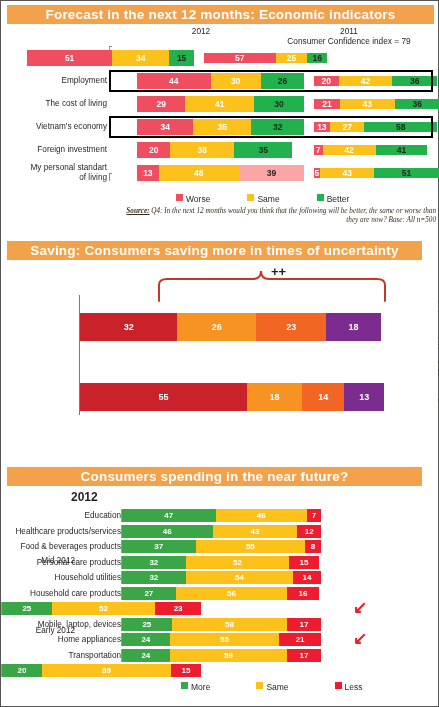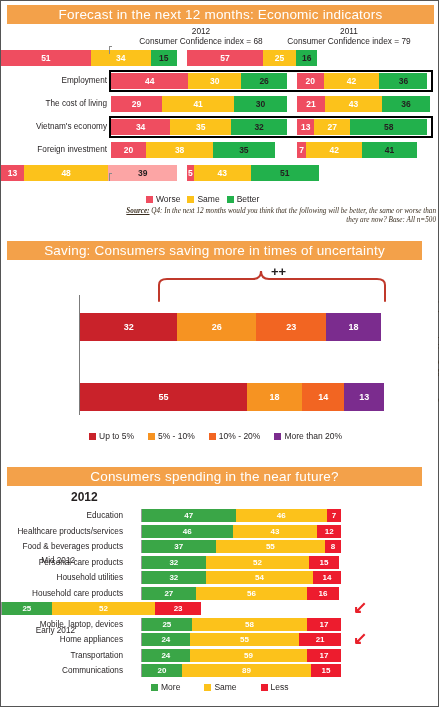"Forecast in the next 12" .banner { font-weight: normal -> bold }
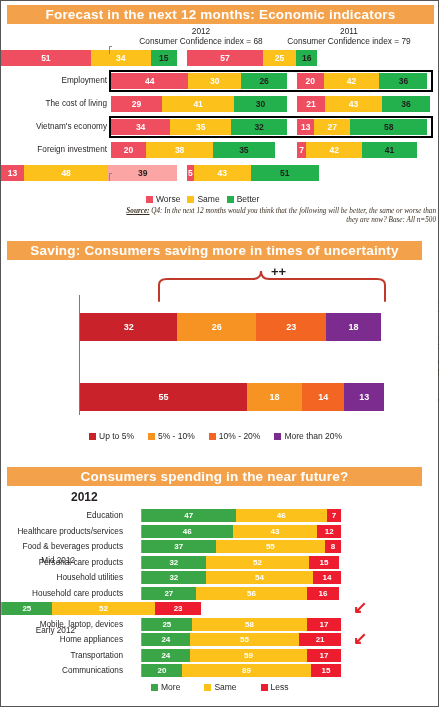"Consumer Confidence index = 68" div { html: <div>Consumer Confidence index = 68</div> -> none }
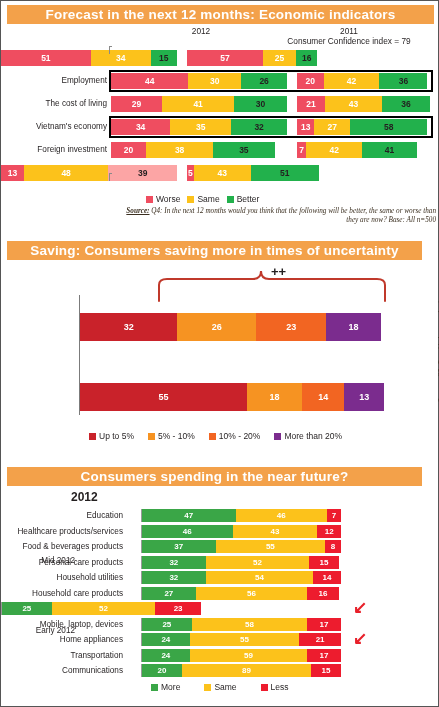"51" .c1-barwrap { padding-left: none -> 26px }
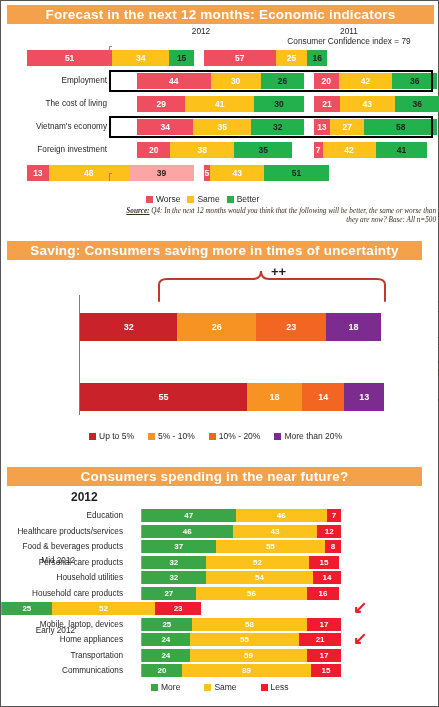"57" .c1-bar-b { align-items: none -> center }
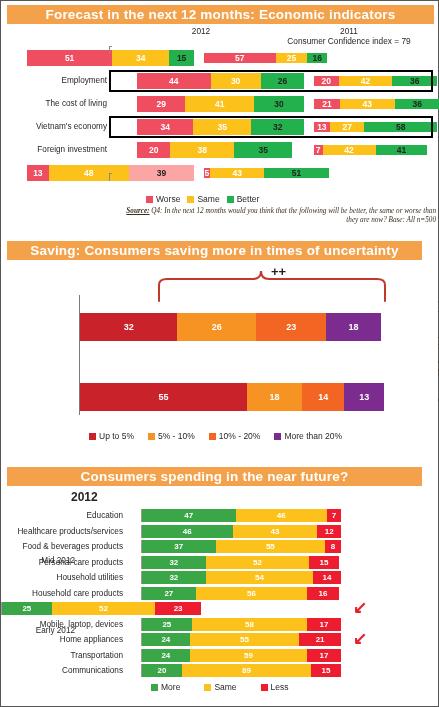"My personal standart" div.cat-label { html: none -> <div>My personal standart of living</div> }
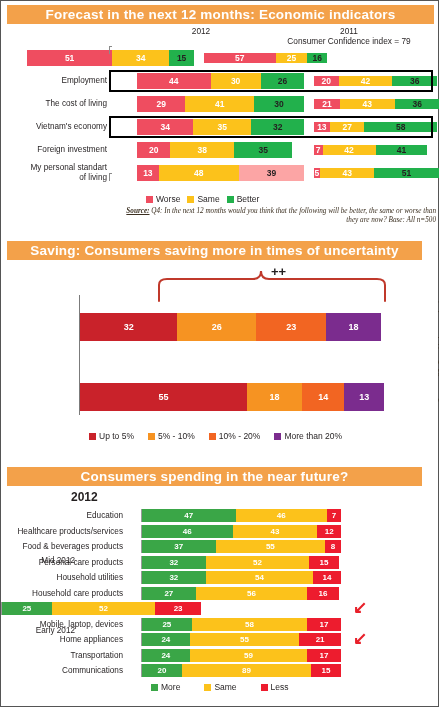"Worse" .legend .item { align-items: center -> flex-start; margin-left: none -> 30px }
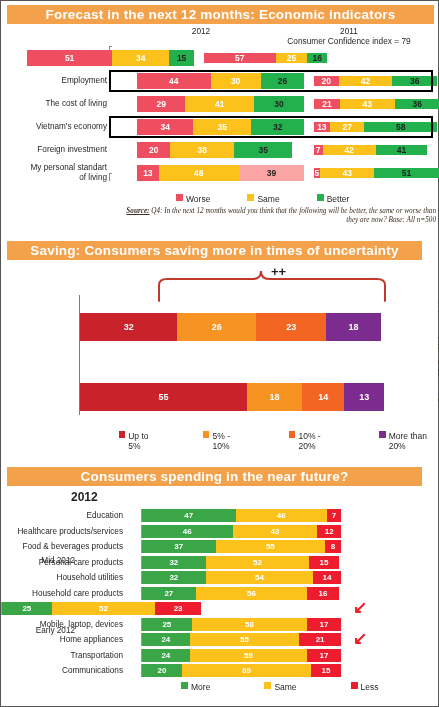"Up to 5%" div.legend { html: <div> <span> <span></span> <span>Up to 5%</span> </span> <span> <span></span> <span>5% - 10%</span> </span> <span> <span></span> <span>10% - 20%</span> </span> <span> <span></span> <span>More than 20%</span> </span> </div> -> none }
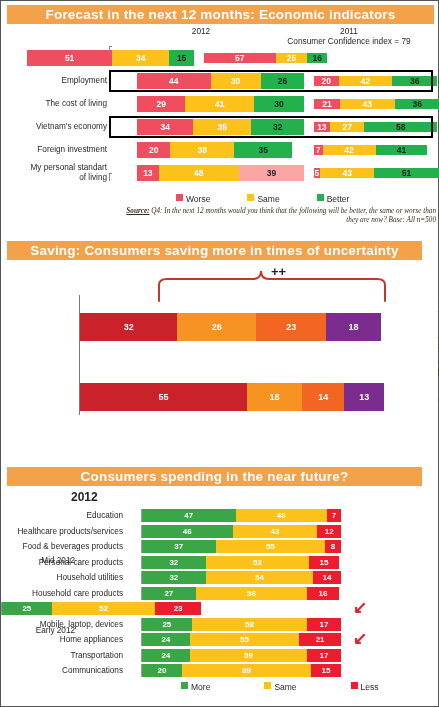"Education" .c3-label { padding-right: 18px -> 0; width: 140px -> 120px }
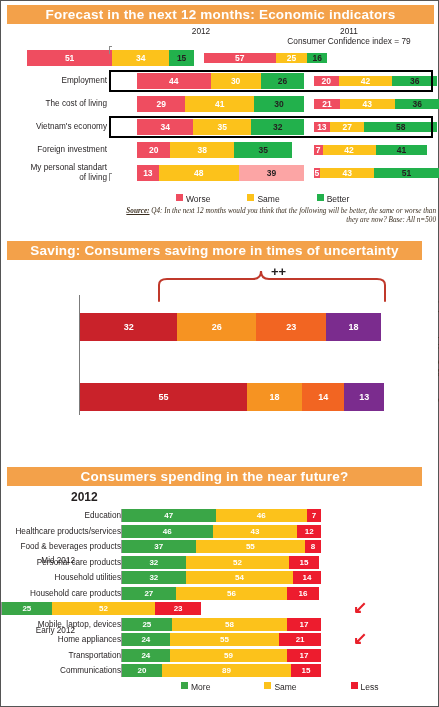"Communications" div.c3-label { html: <div>Communications</div> -> none }
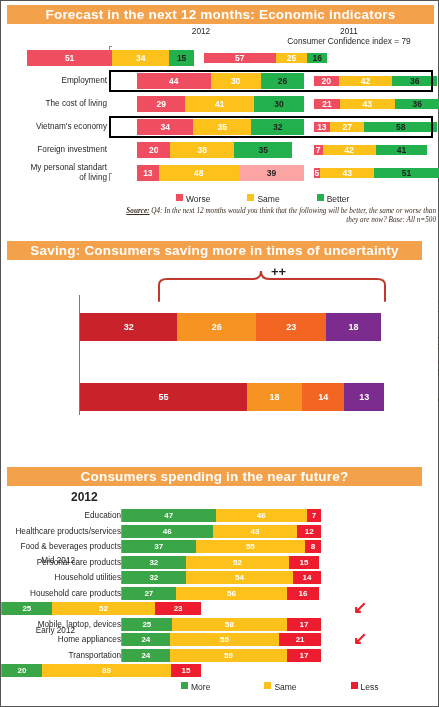"More" div.legend { gap: 24px -> 16px }
